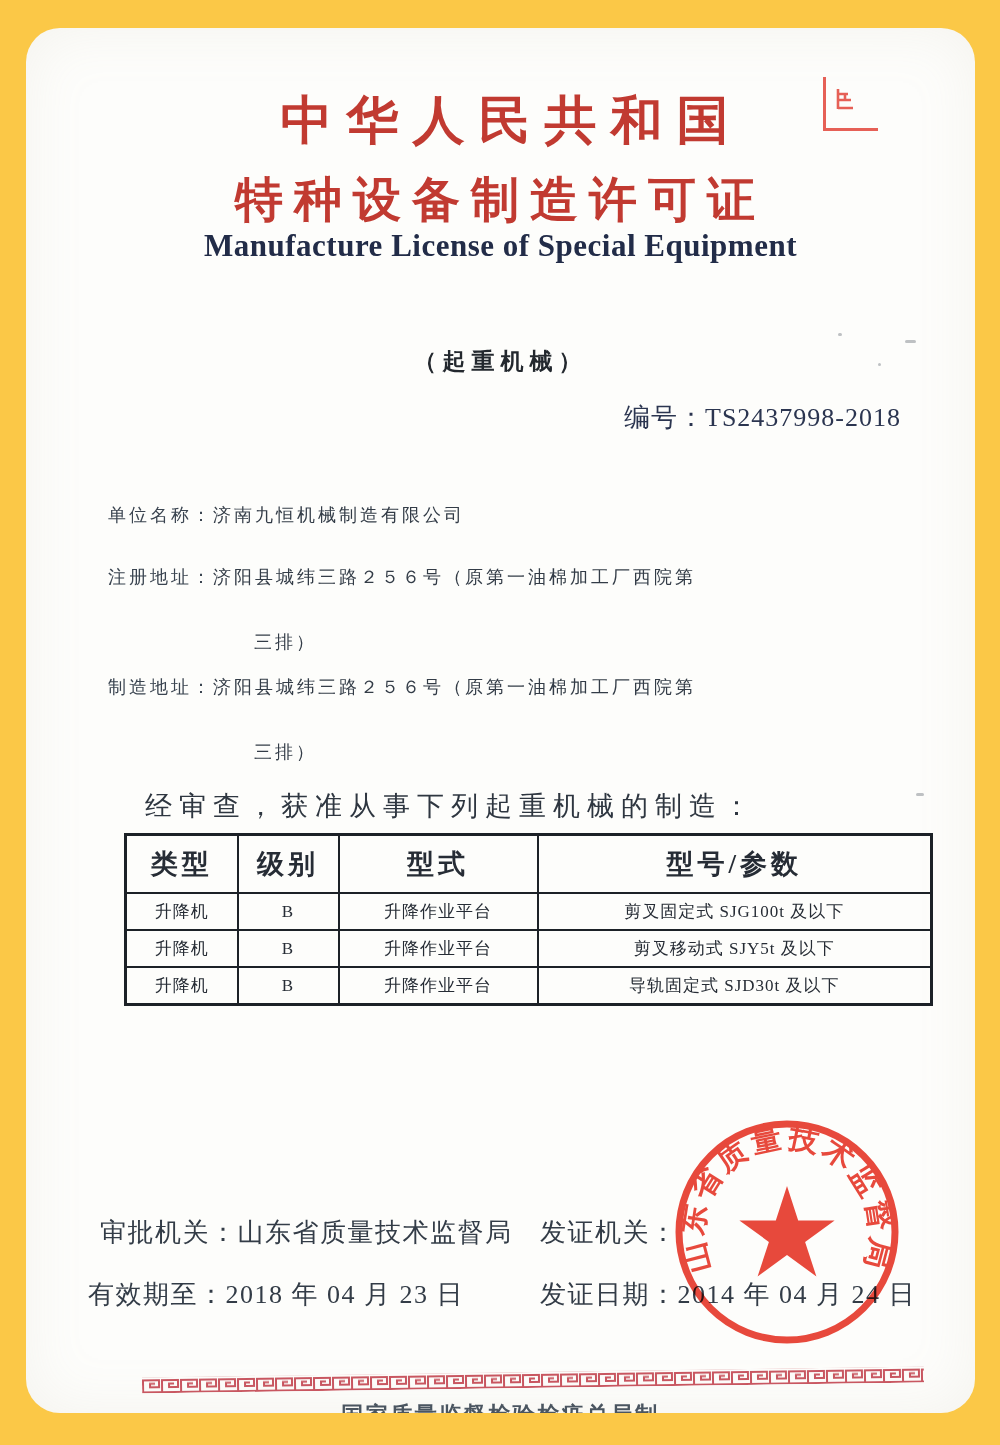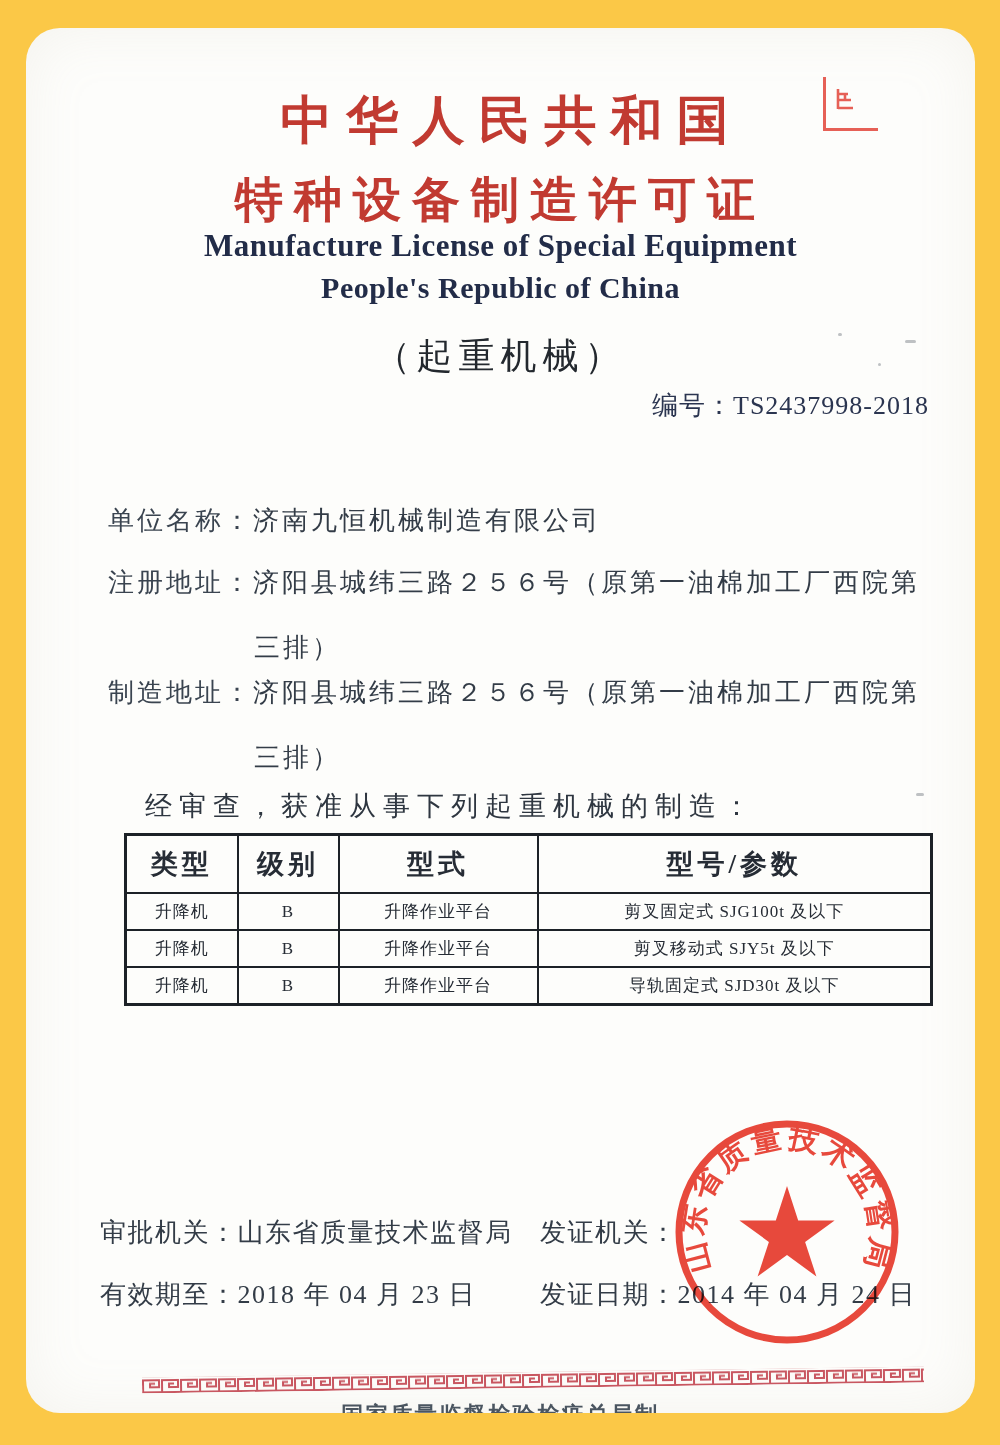"People's Republic of China" div.abs { html: <div>People's Republic of China</div> -> none }
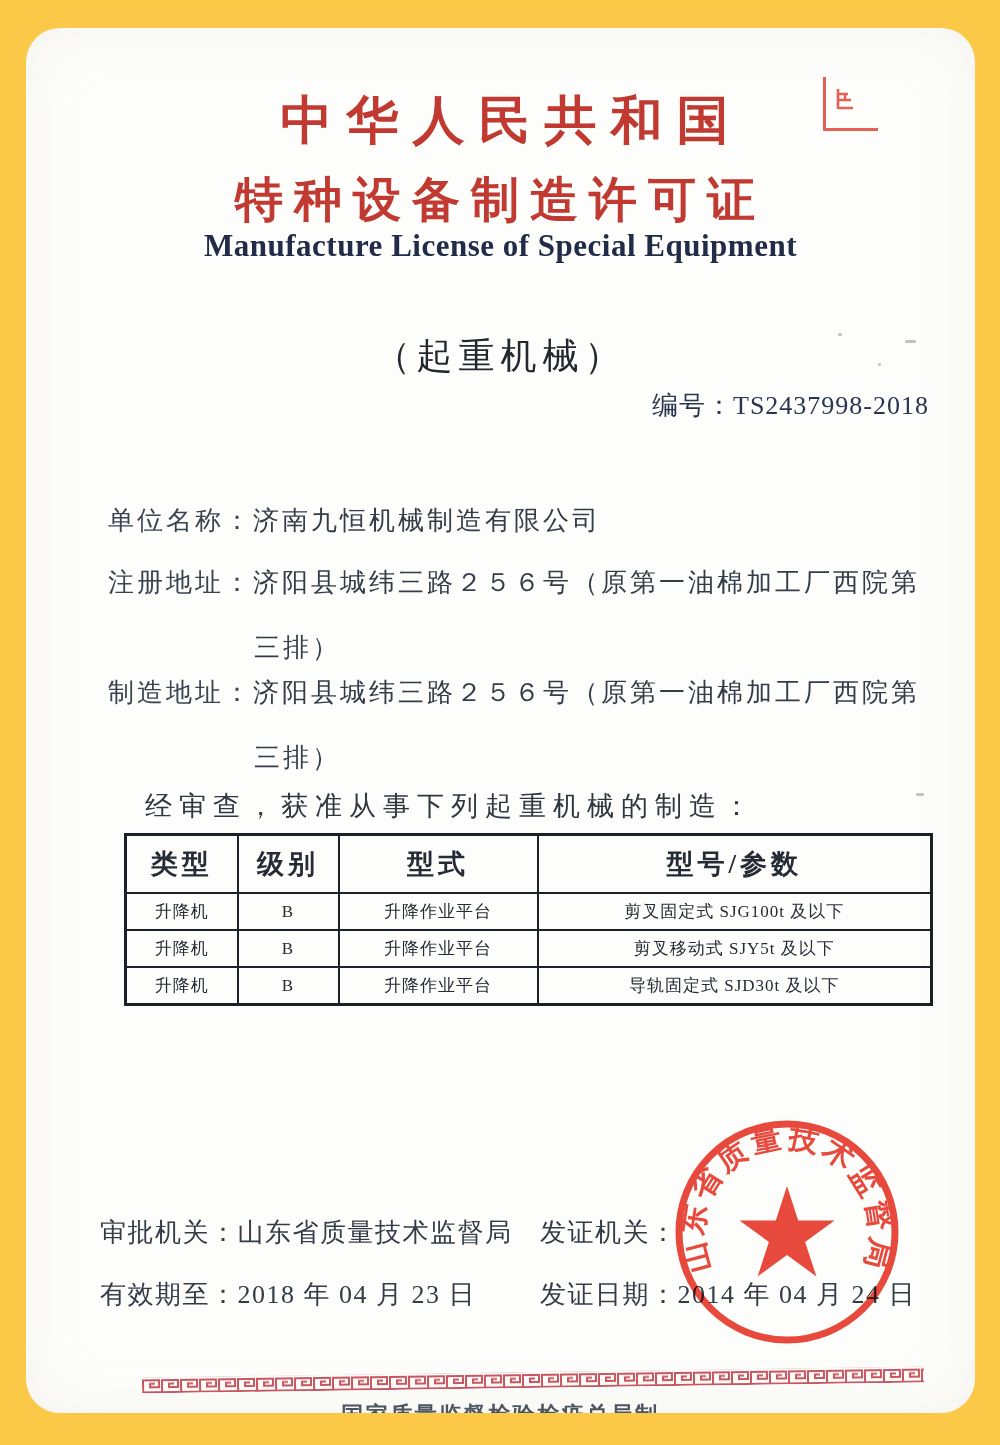"（起重机械）" .category { font-size: 36px -> 23px; font-weight: normal -> bold; top: 304px -> 318px }
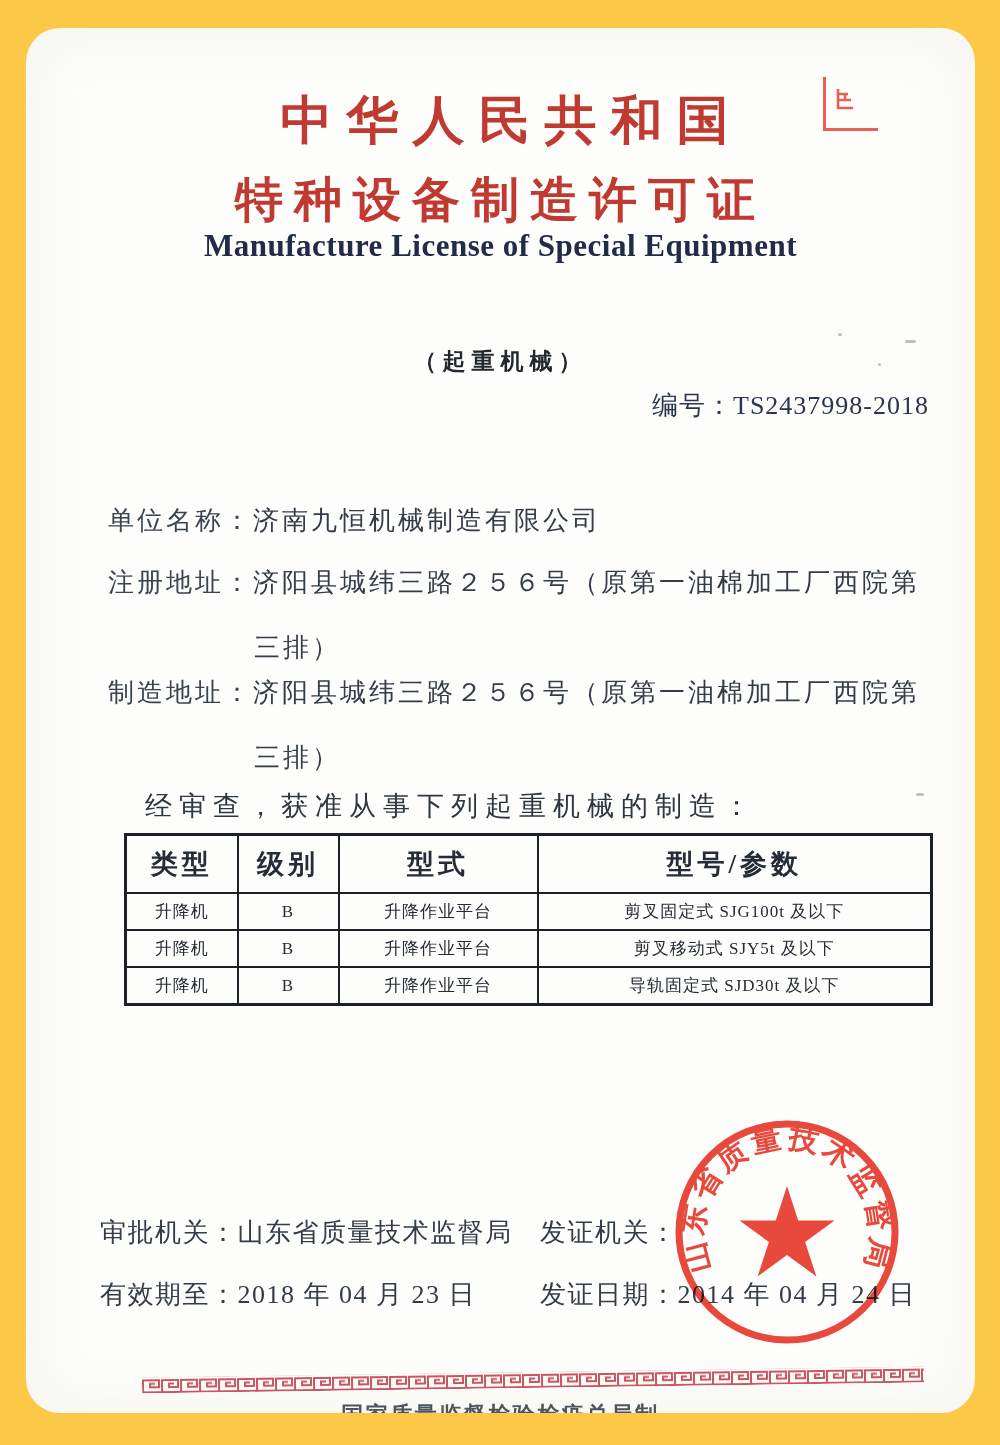"编号：TS2437998-2018" .serial { margin-left: 28px -> none; top: 360px -> 372px }
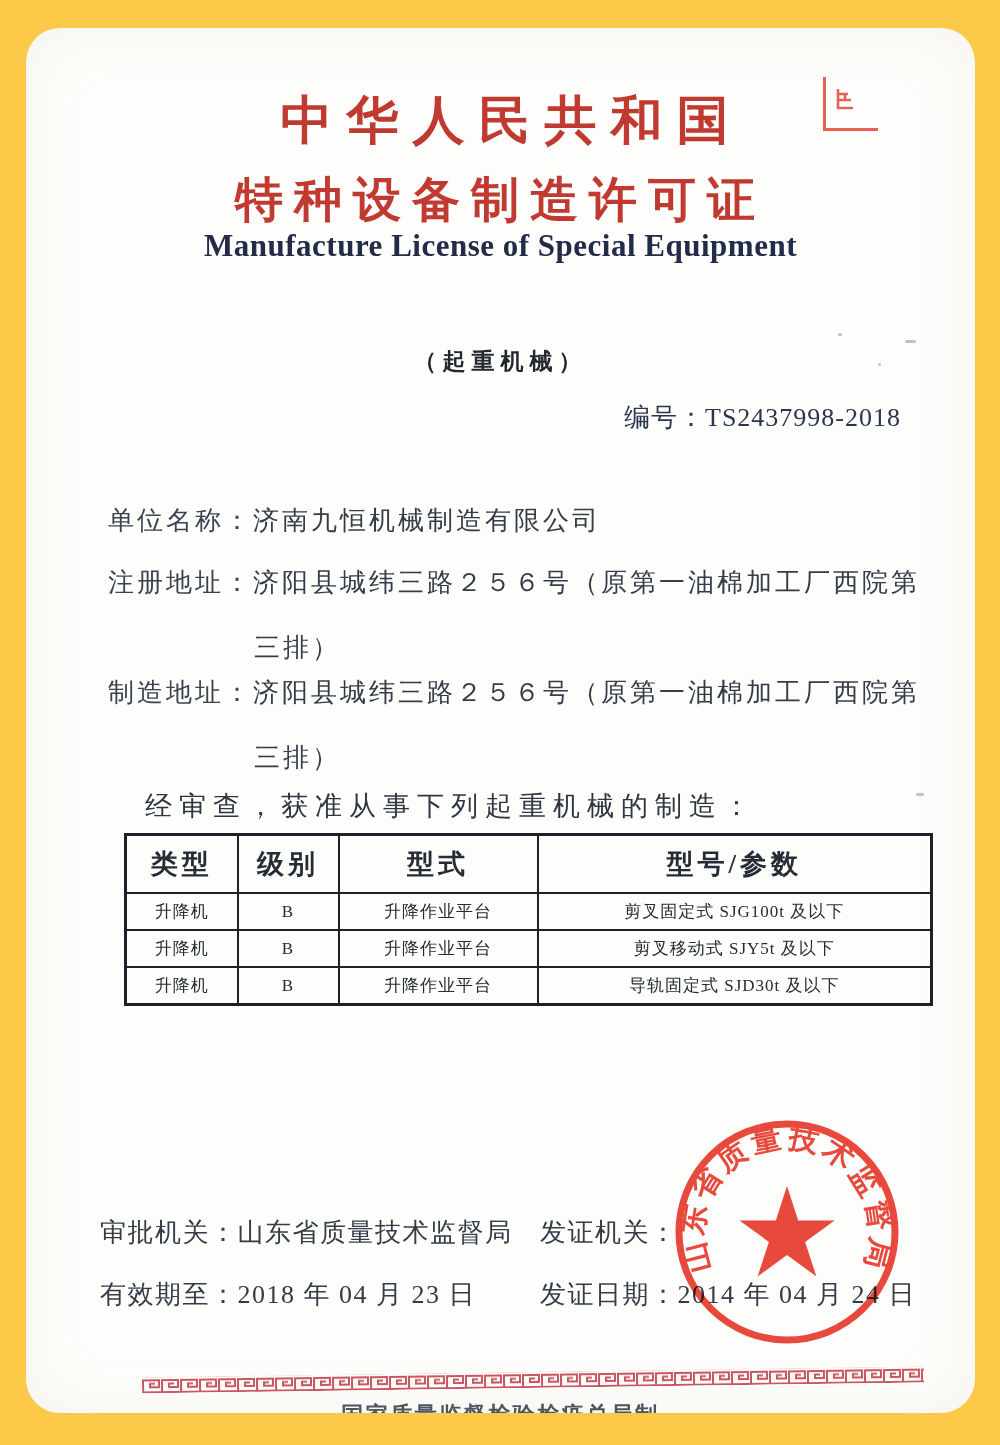"单位名称：济南九恒机械制造有限公司" .fline { font-size: 26px -> 18px }
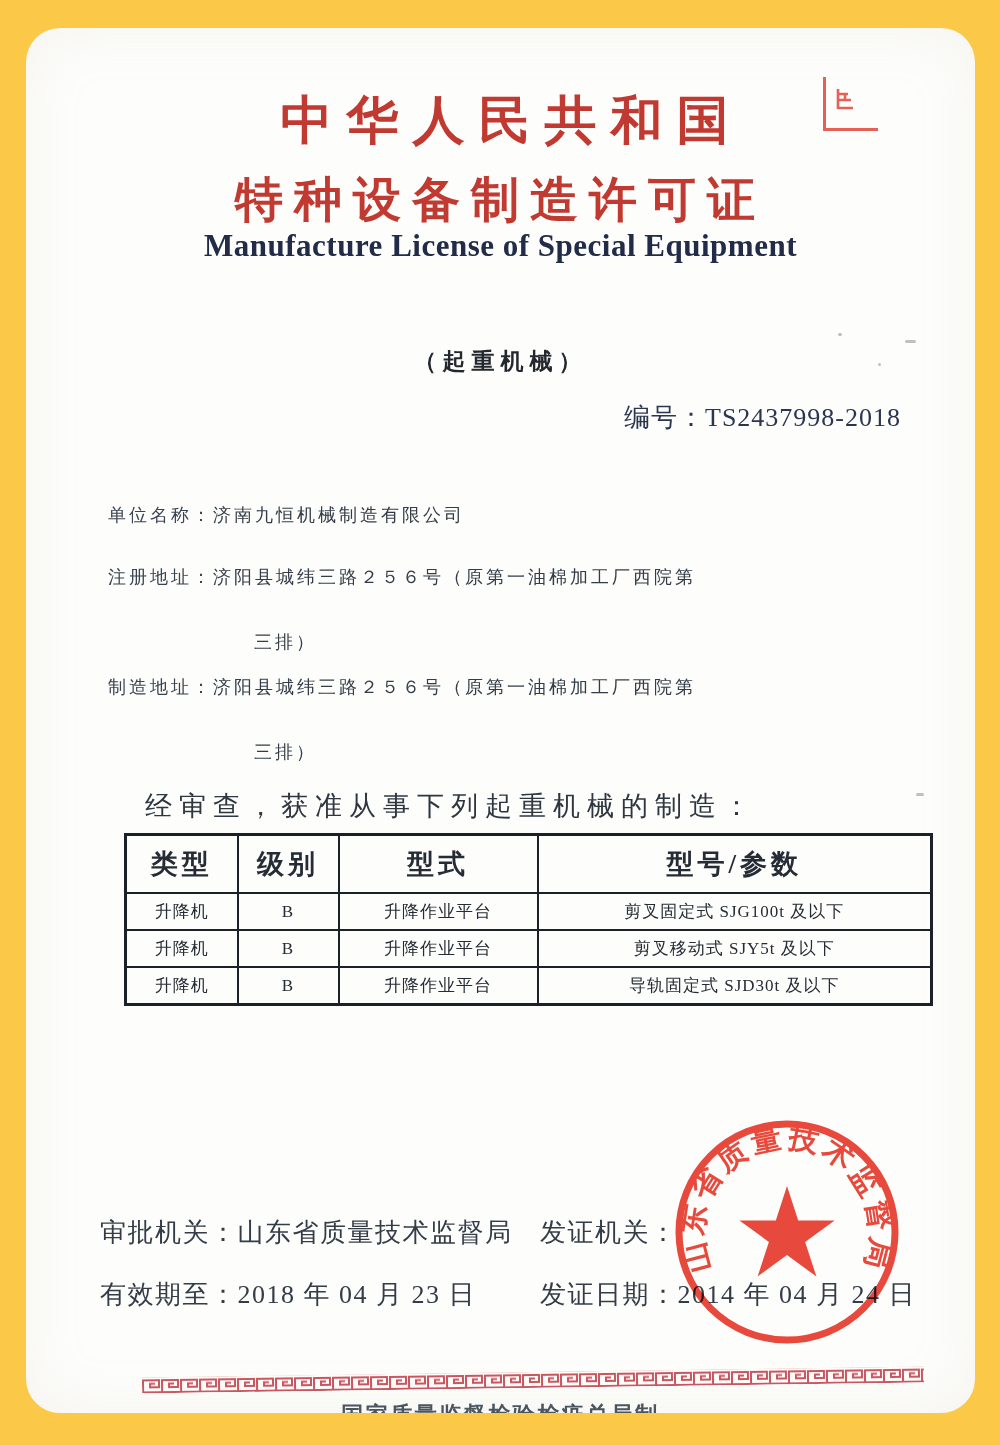"有效期至：2018 年 04 月 23" div.abs { left: 74px -> 62px }
